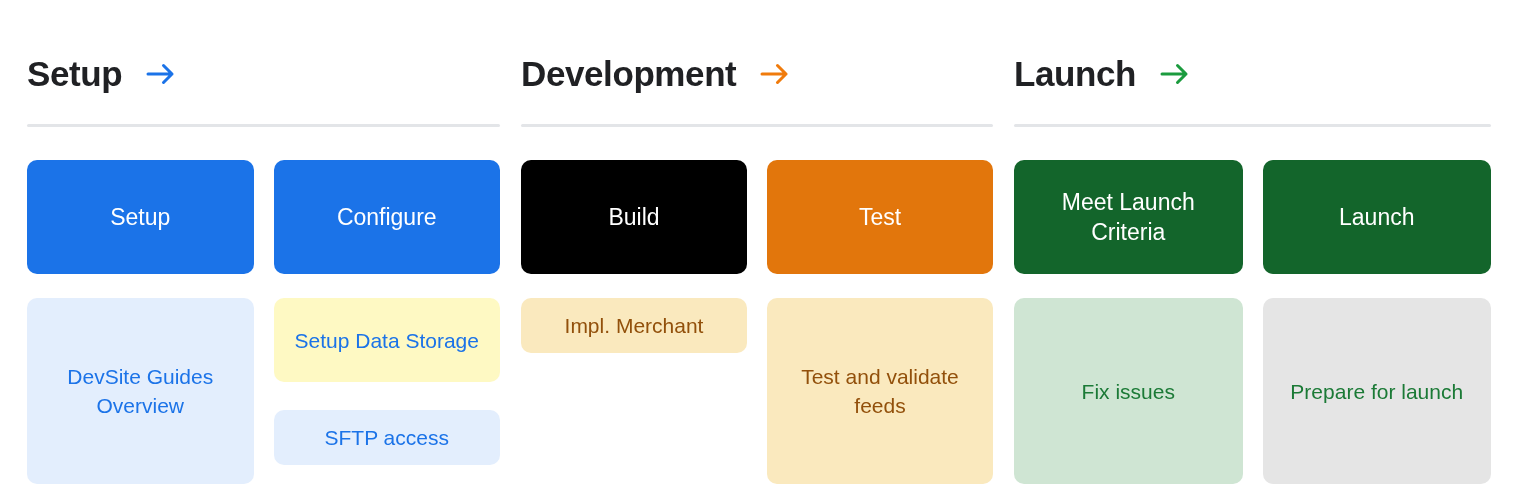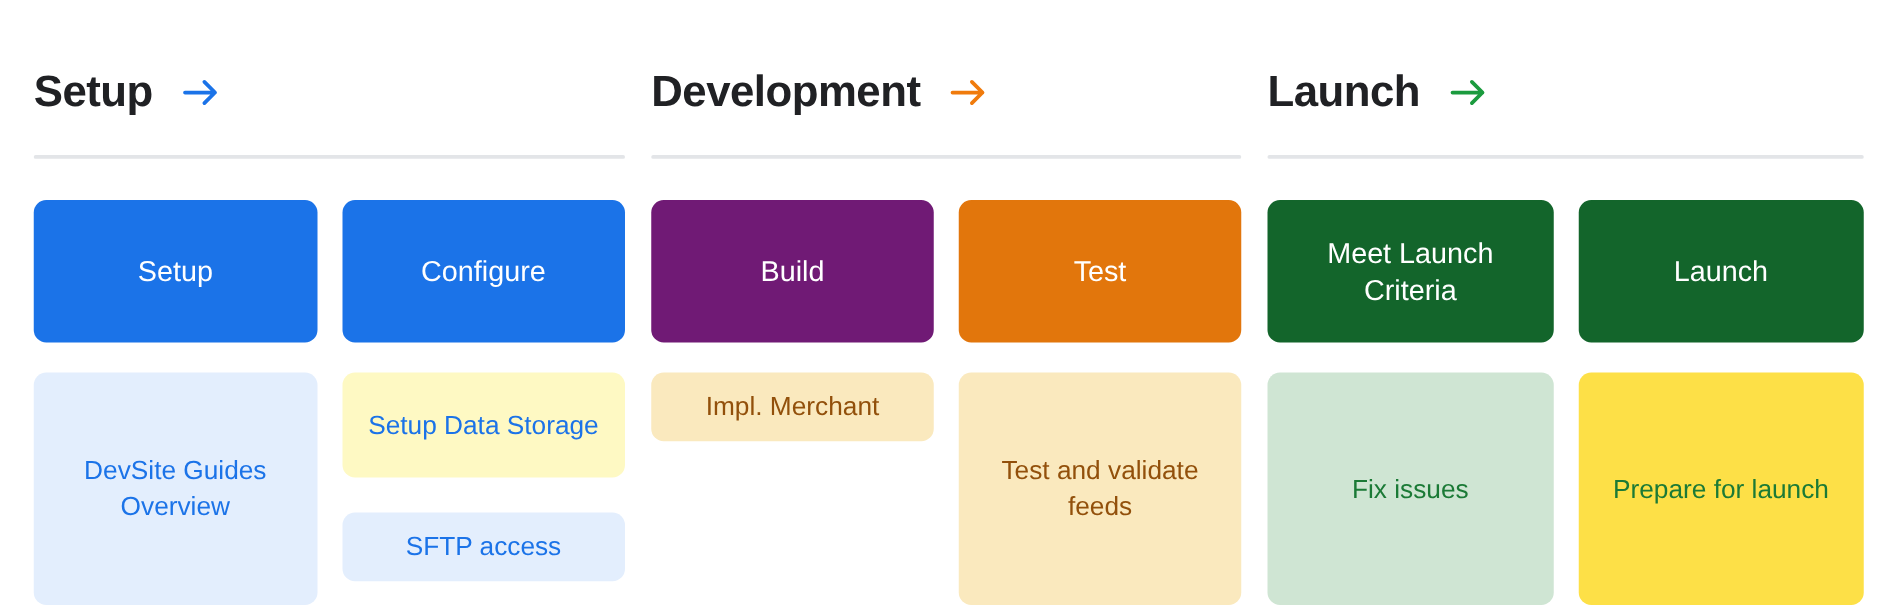"Build" div.primary-card { background: #701a75 -> #000000 }
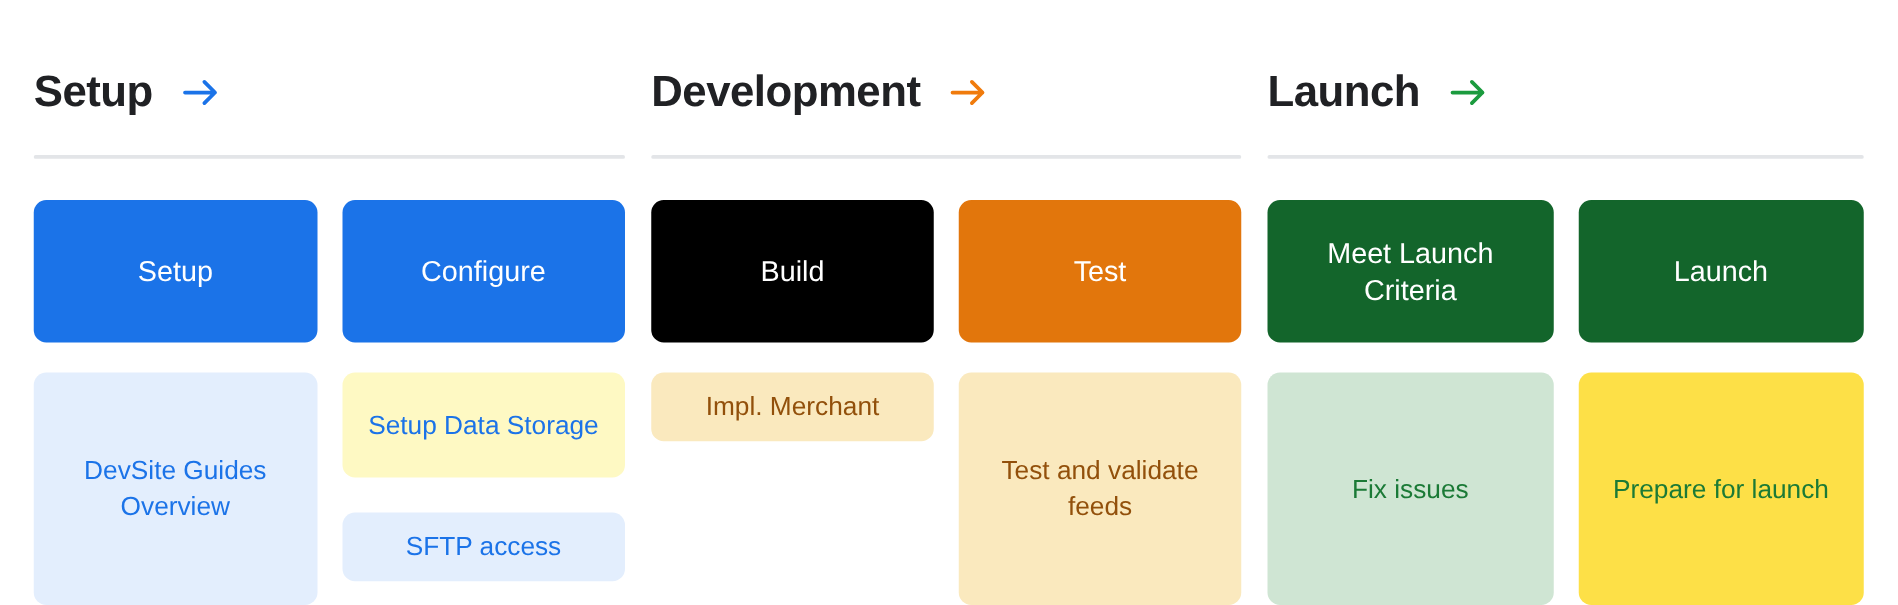"Prepare for launch" div.sub-card { background: #fde047 -> #e5e5e5 }
